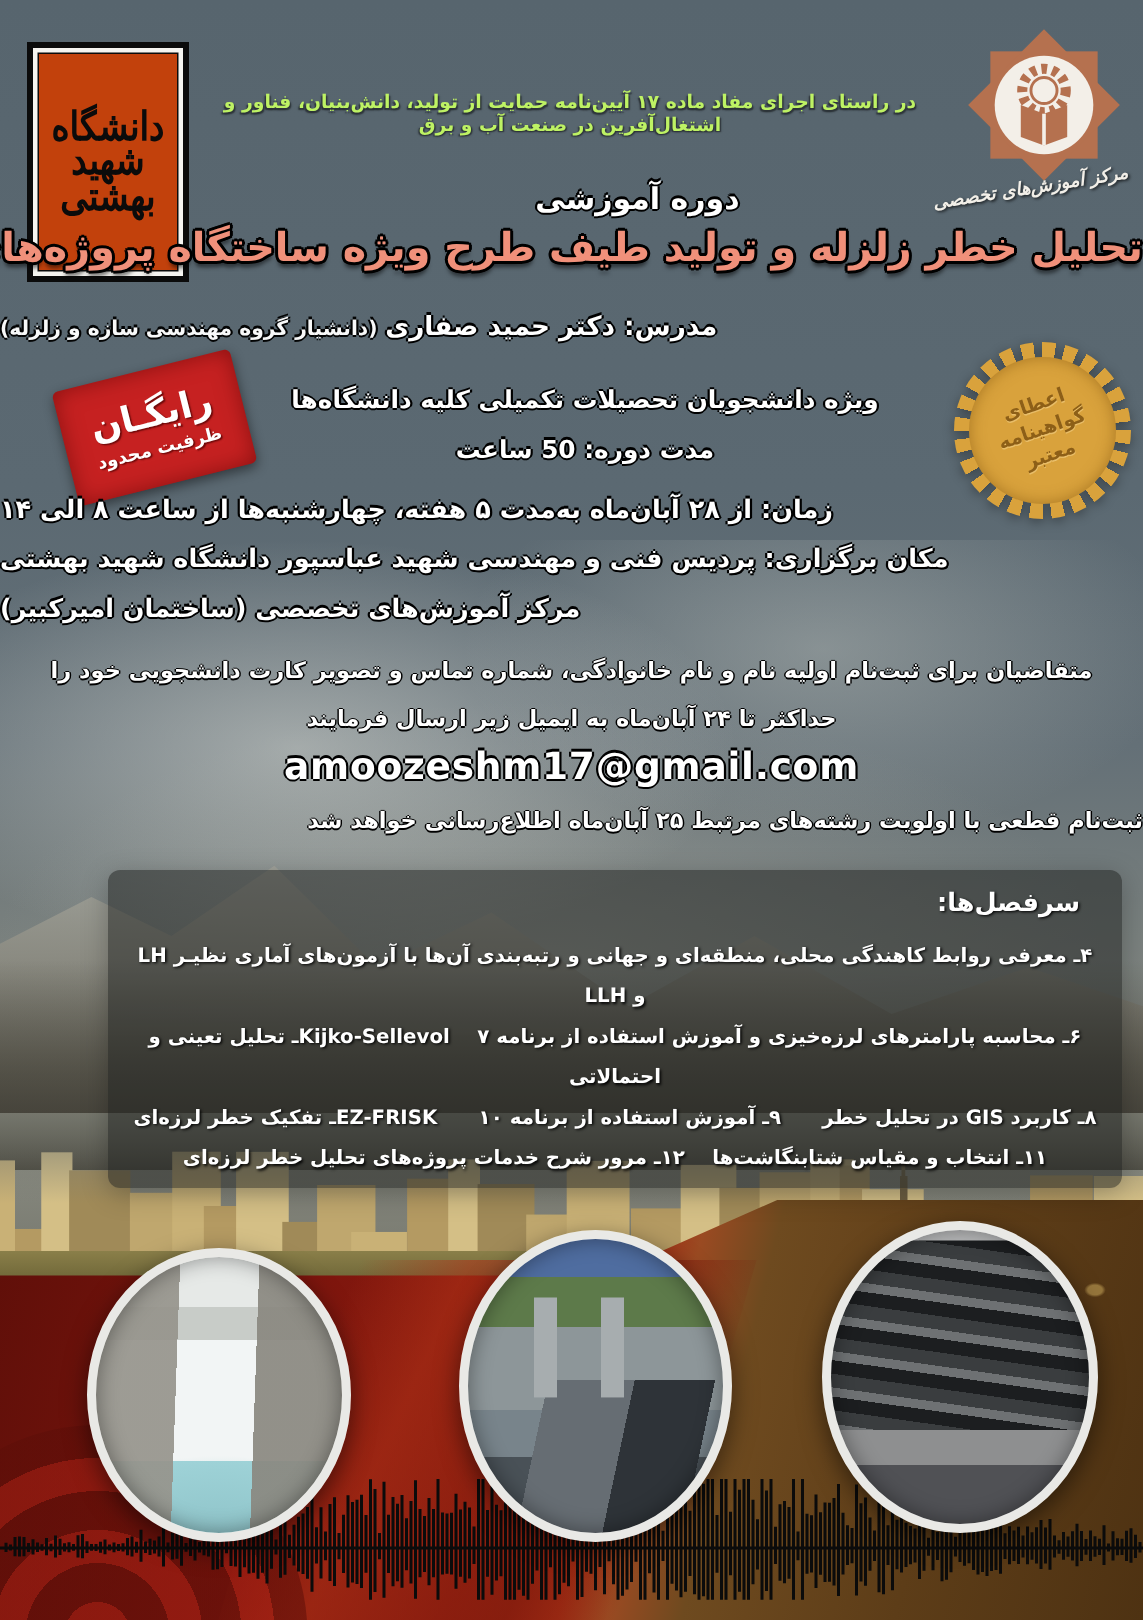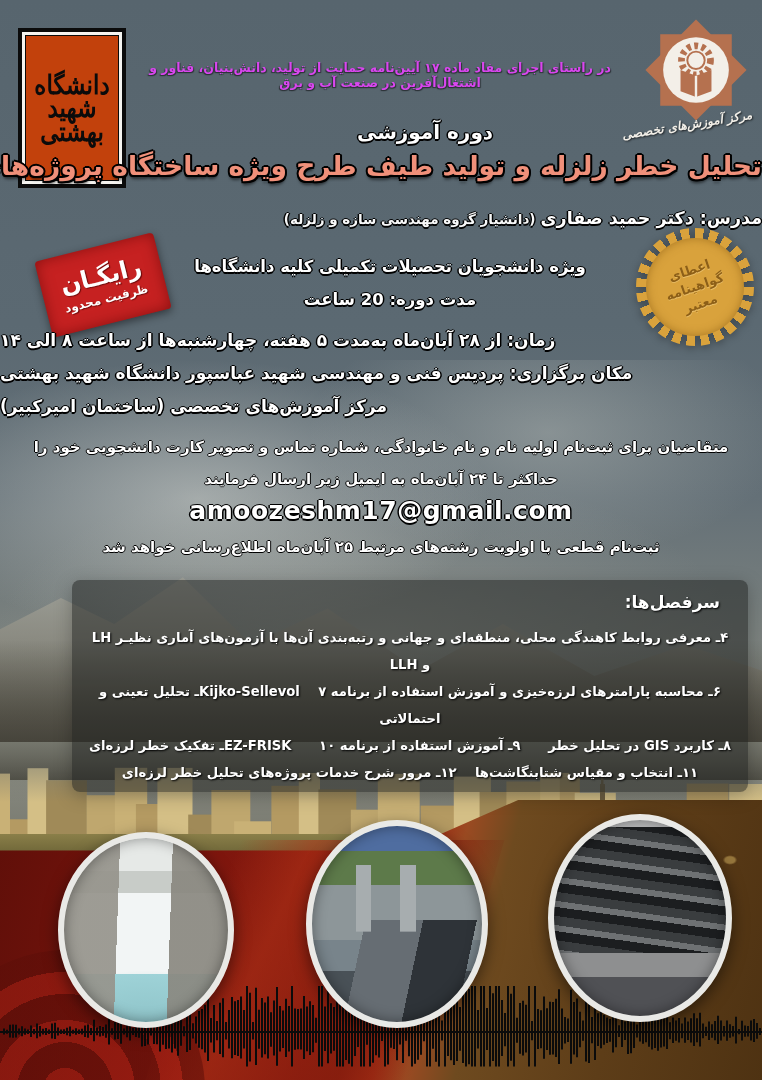"در راستای اجرای مفاد ماده" .banner { color: #d946ef -> #bef264 }
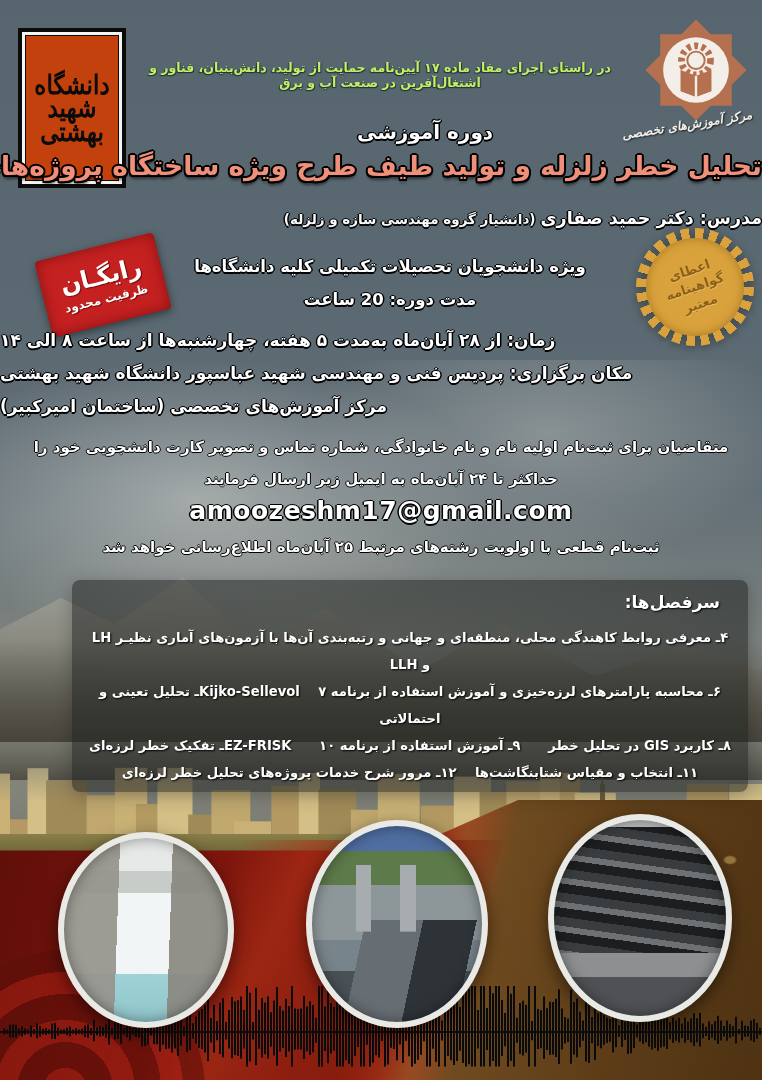"مدرس: دکتر حمید صفاری (دانشیار" .instructor { text-align: right -> left }
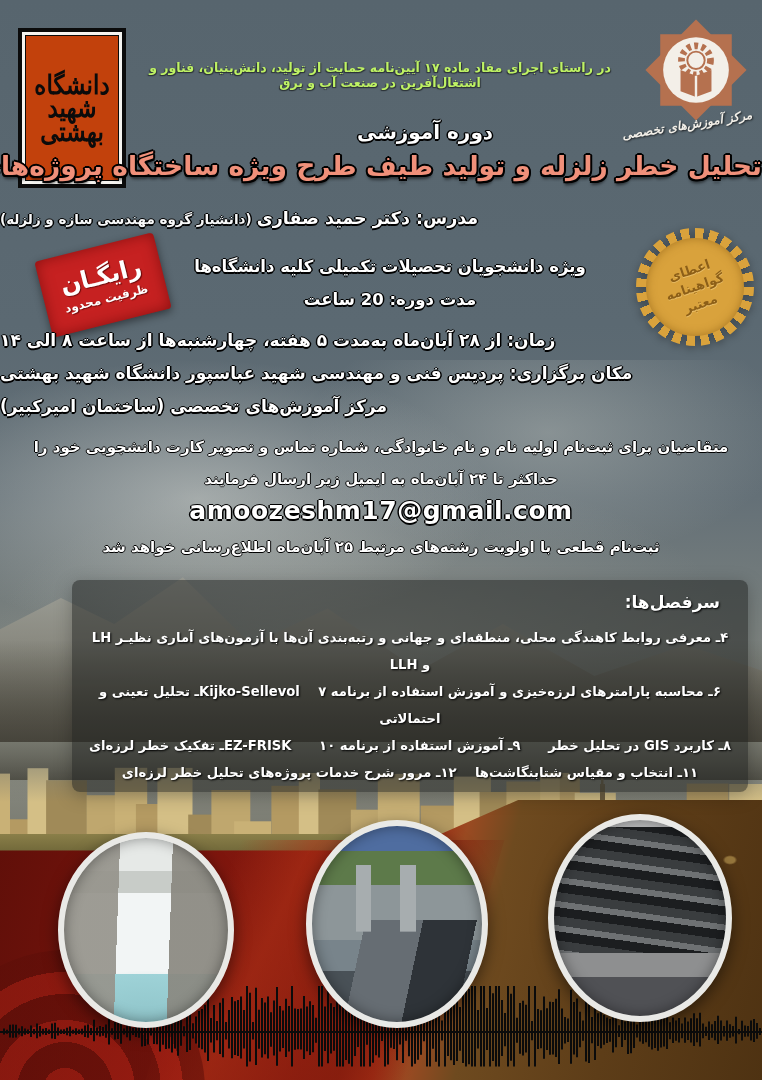"مدت دوره: 20 ساعت" div { text: 20 -> 50 }
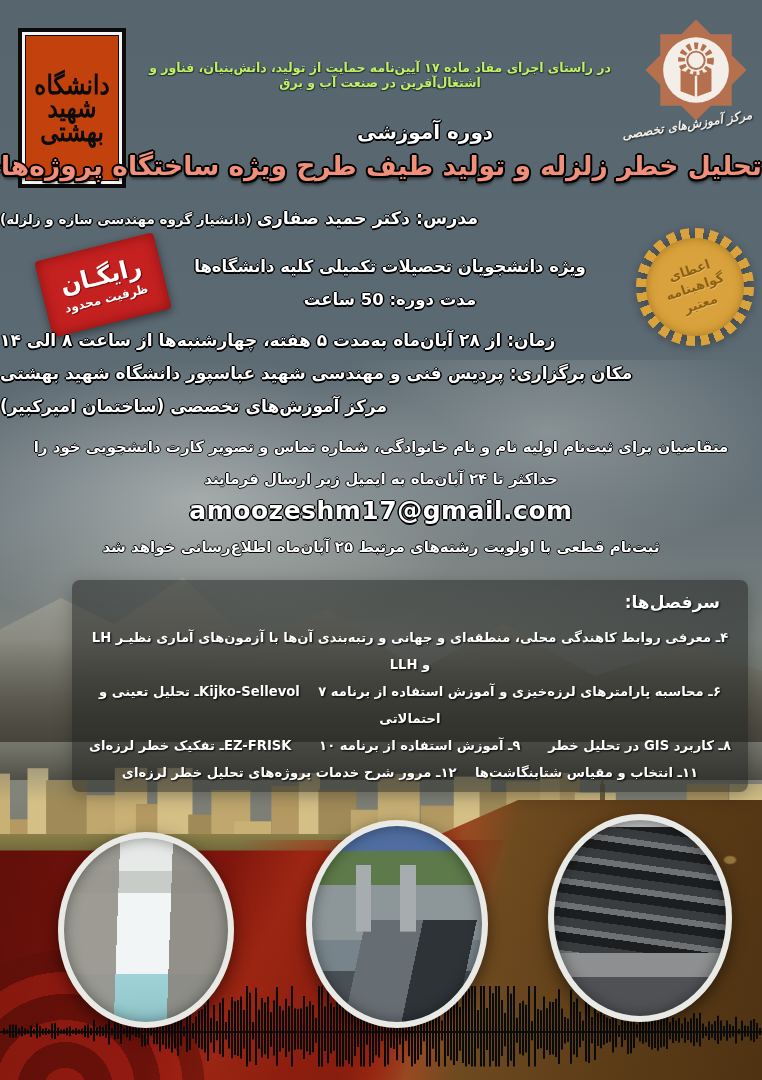"ثبت‌نام قطعی با اولویت رشته‌های" .r3 { text-align: none -> right }
